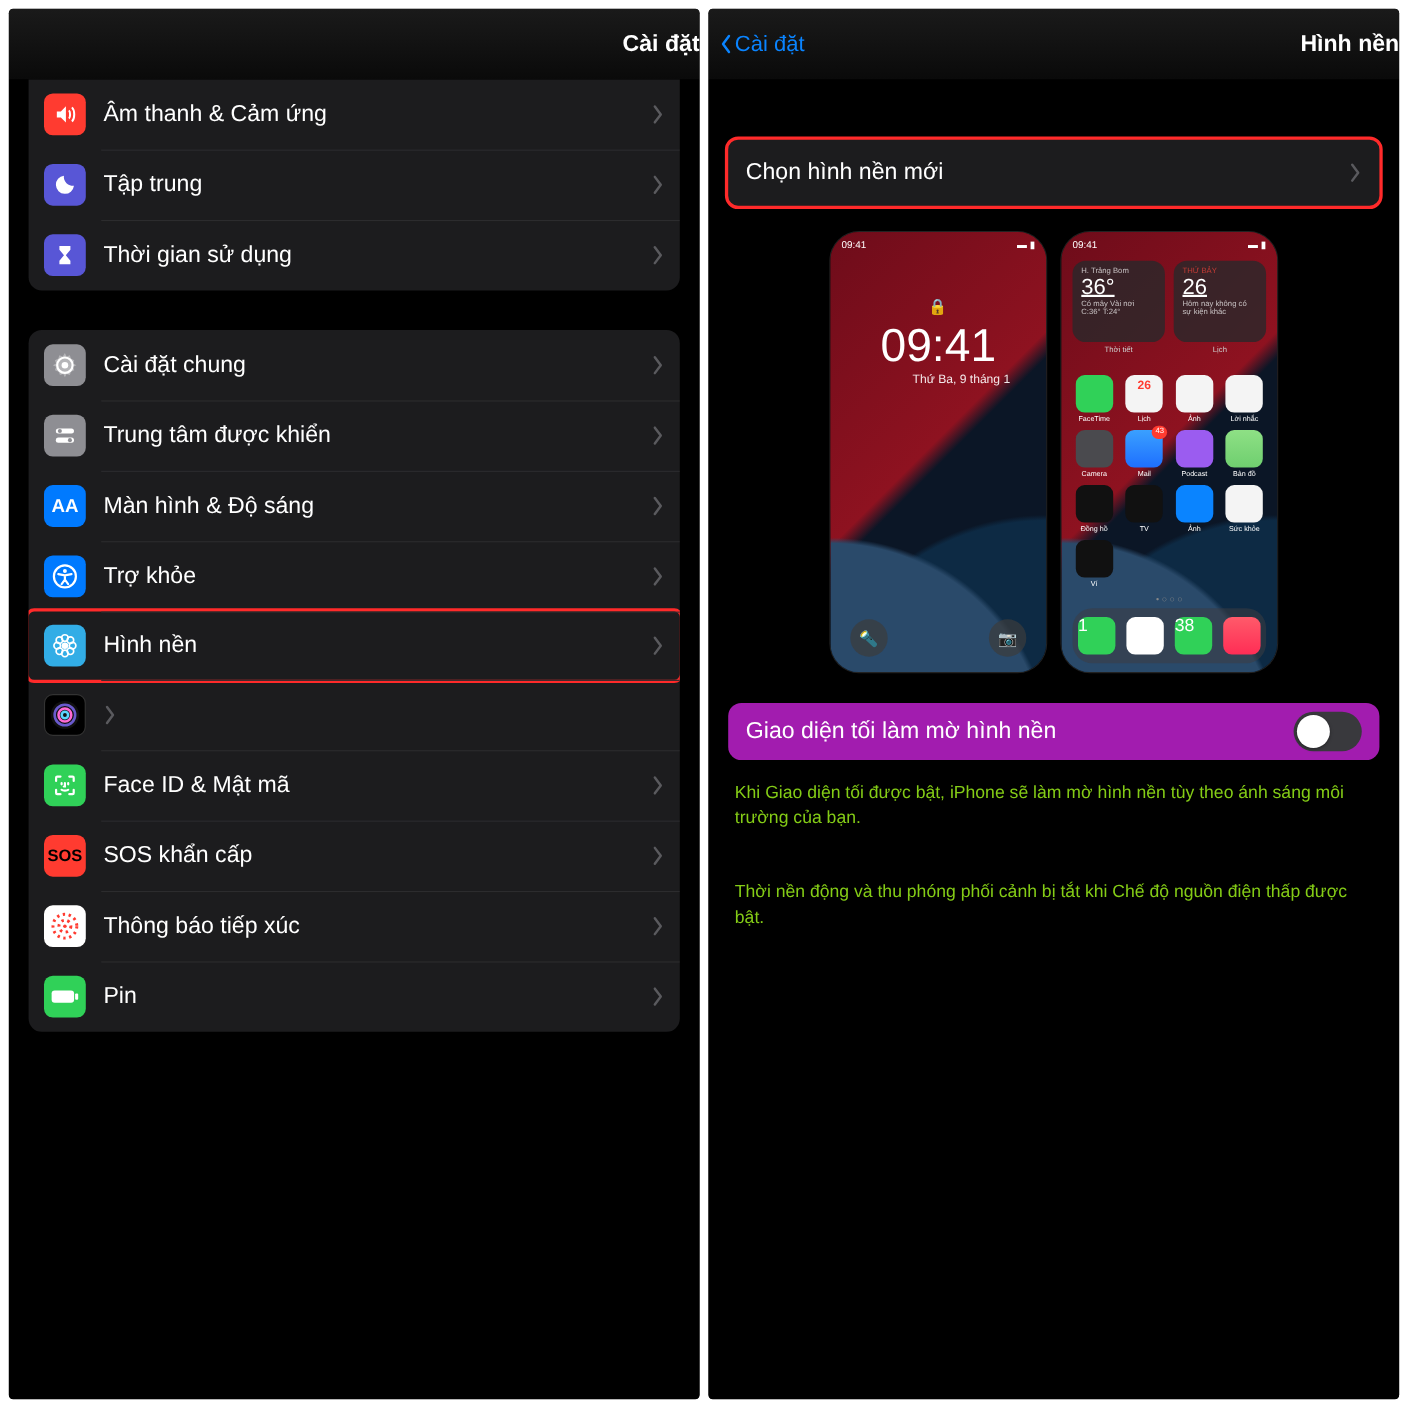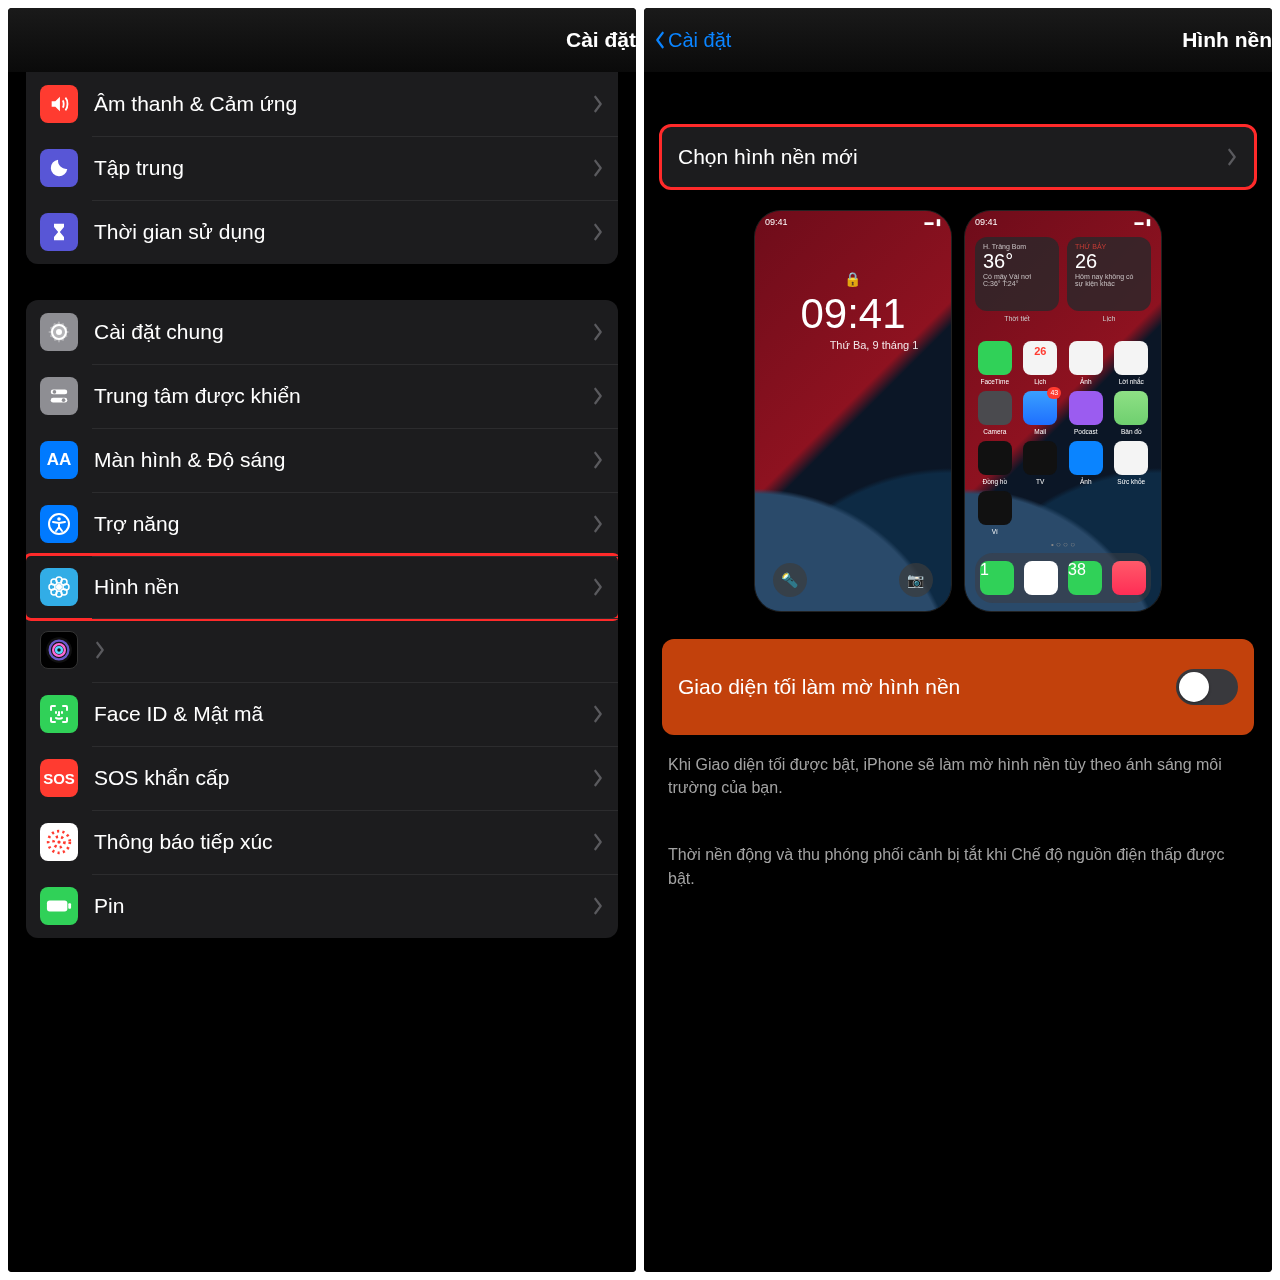"36°" .widget .big { text-decoration: none -> underline }
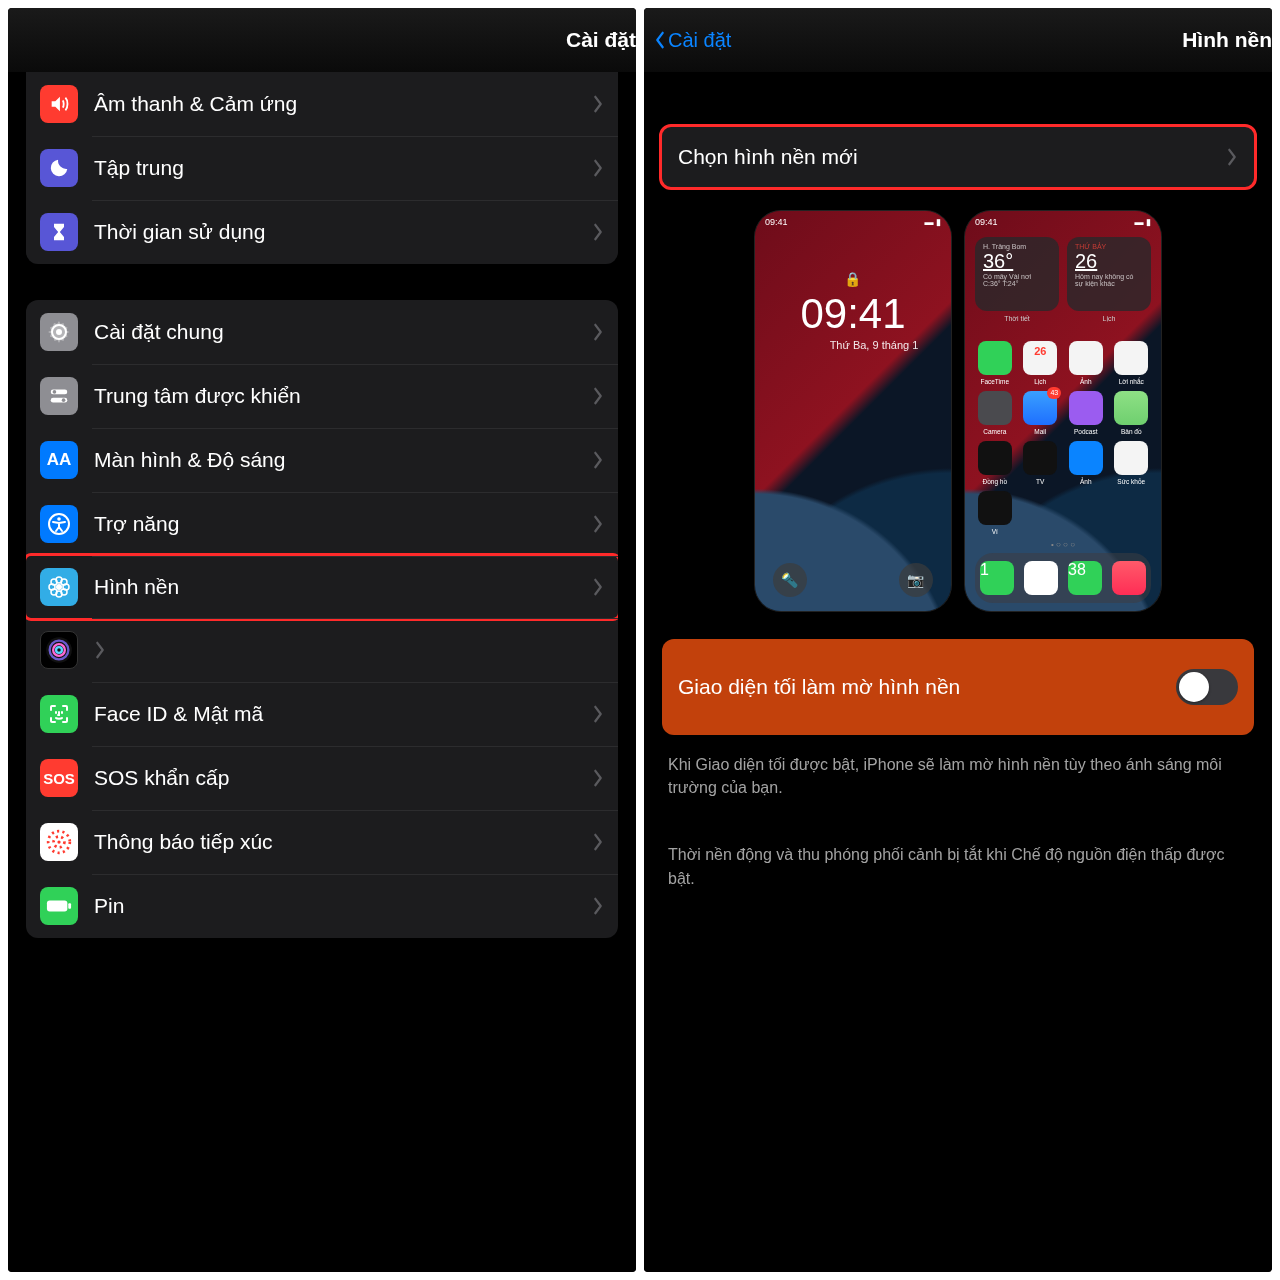"Trợ năng" div.label { text: năng -> khỏe }
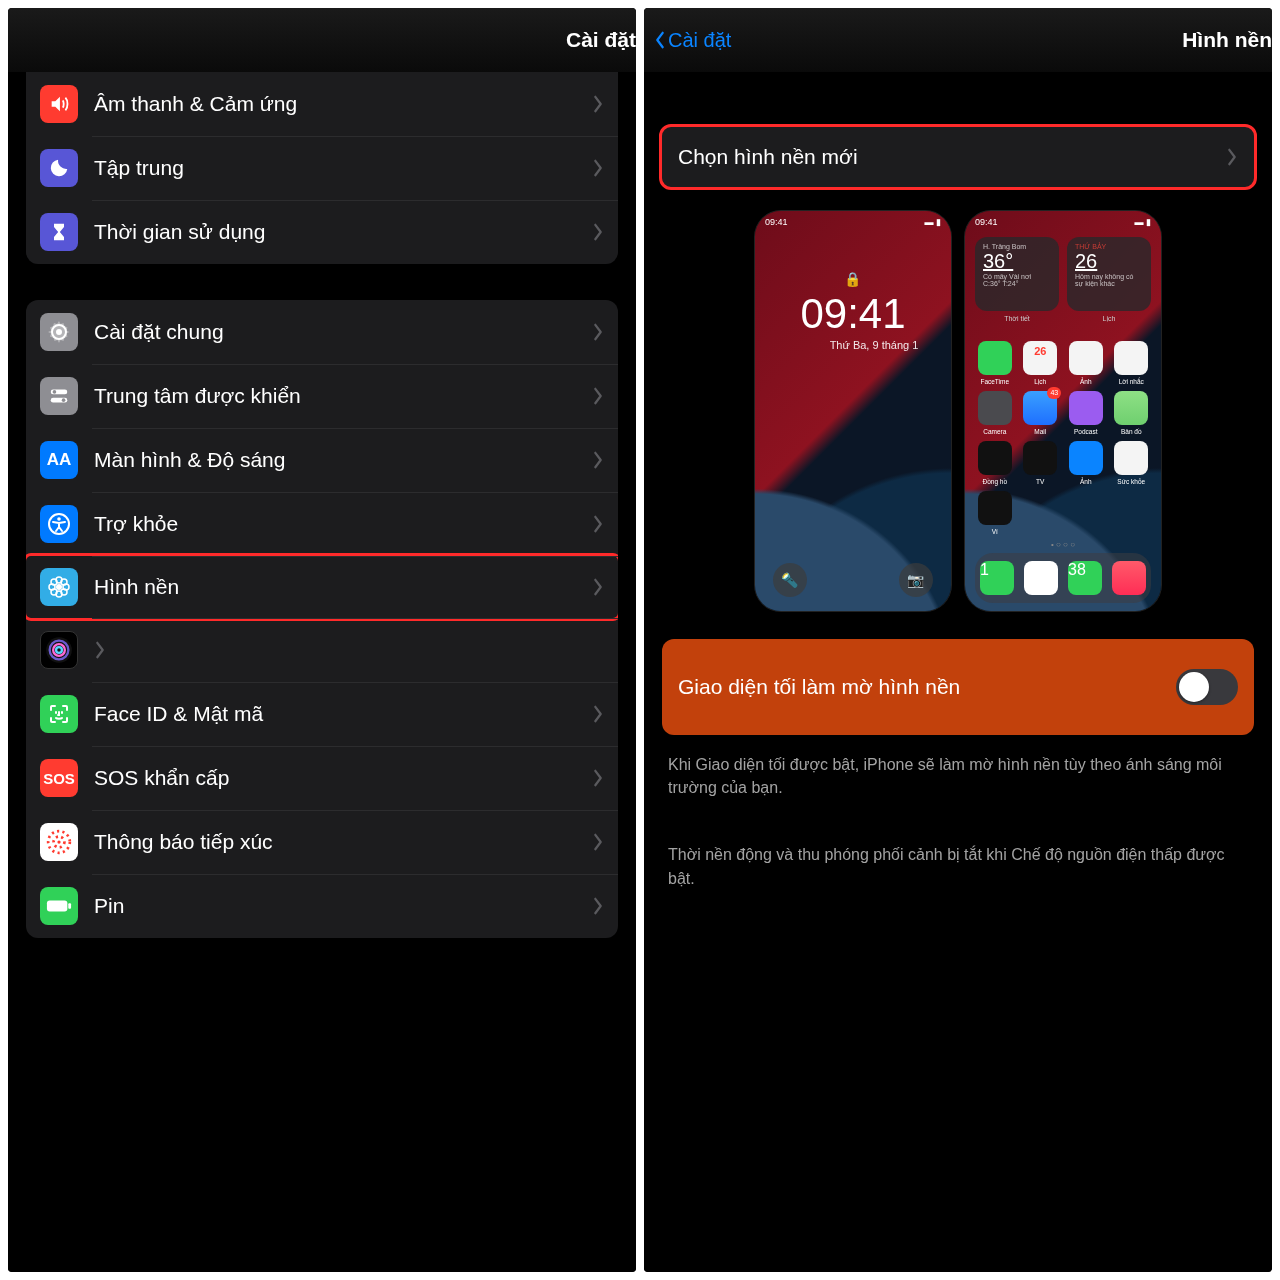"Giao diện tối làm mờ" .toggle-row { background: #c2410c -> #a21caf; padding: 30px 16px -> 8px 16px }
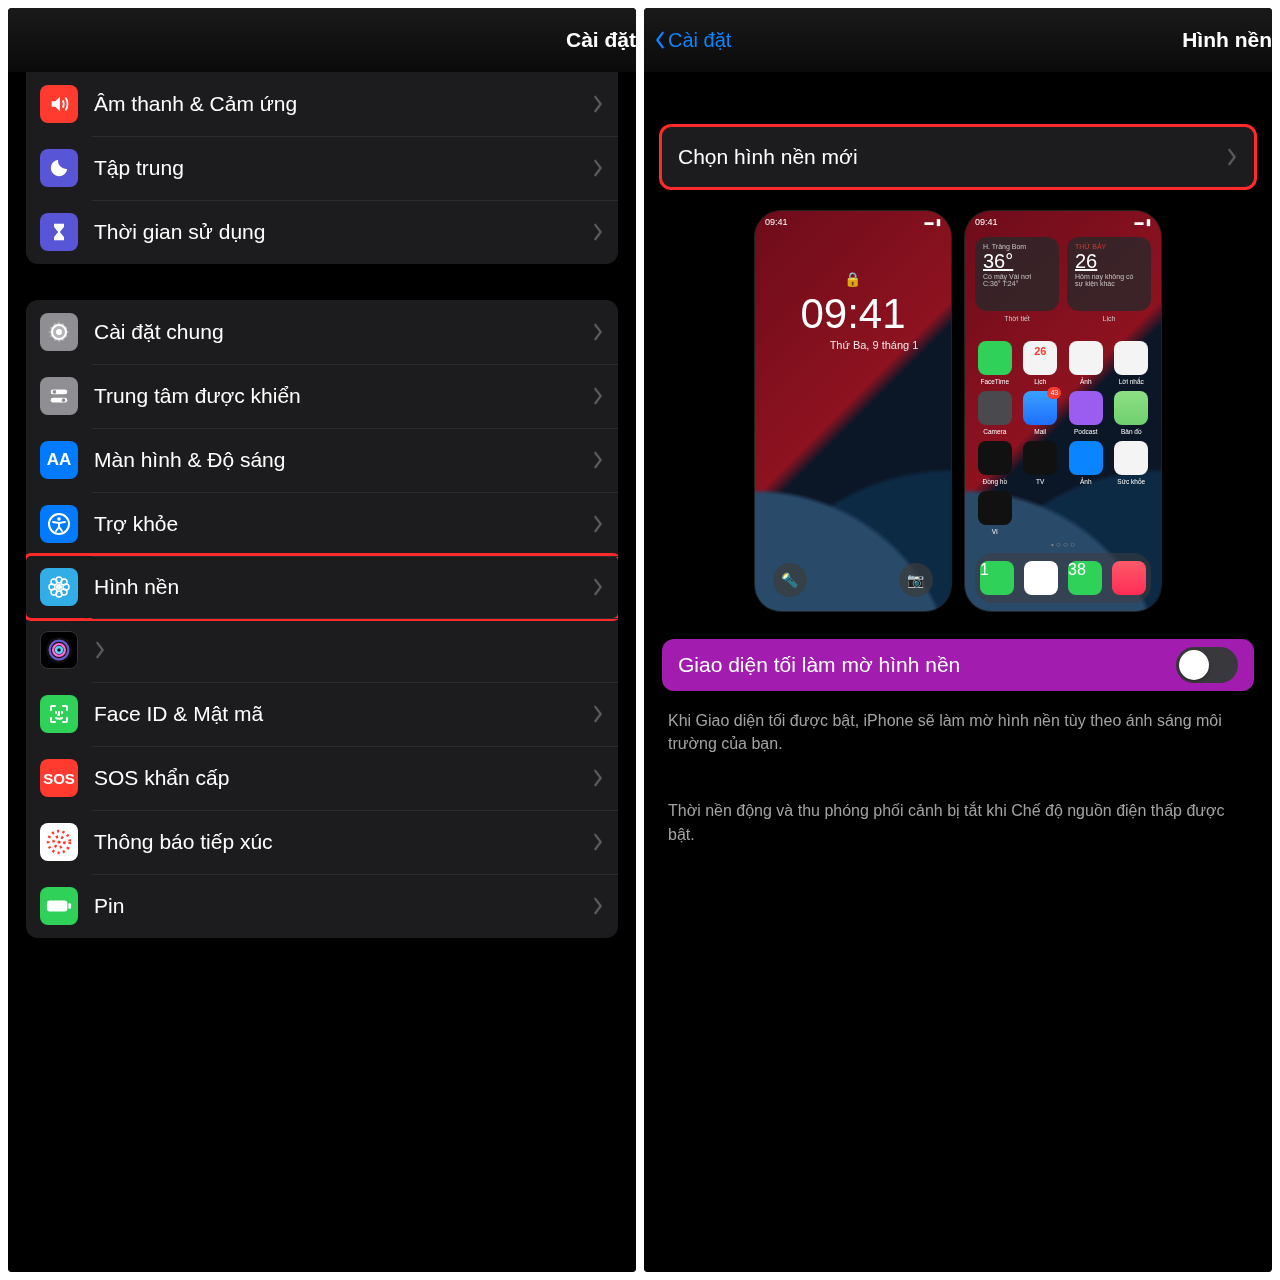"Khi Giao diện tối được" .footnote { color: #a3a3a3 -> #84cc16 }
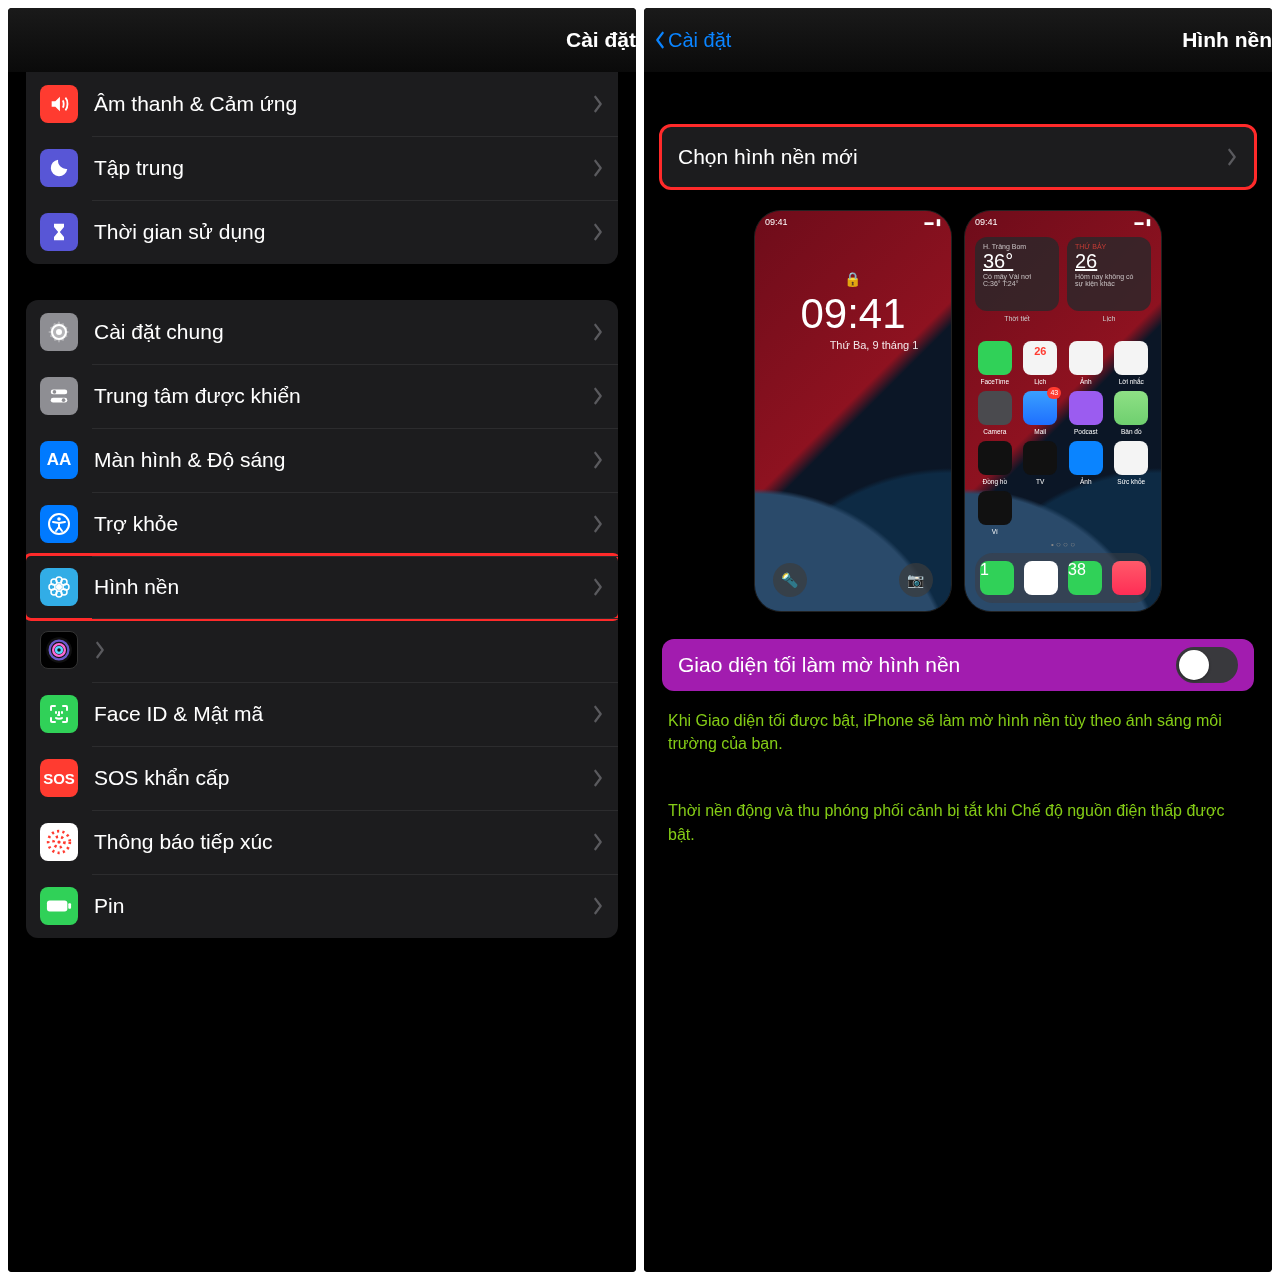"SOS" span { color: #ffffff -> #000000 }
